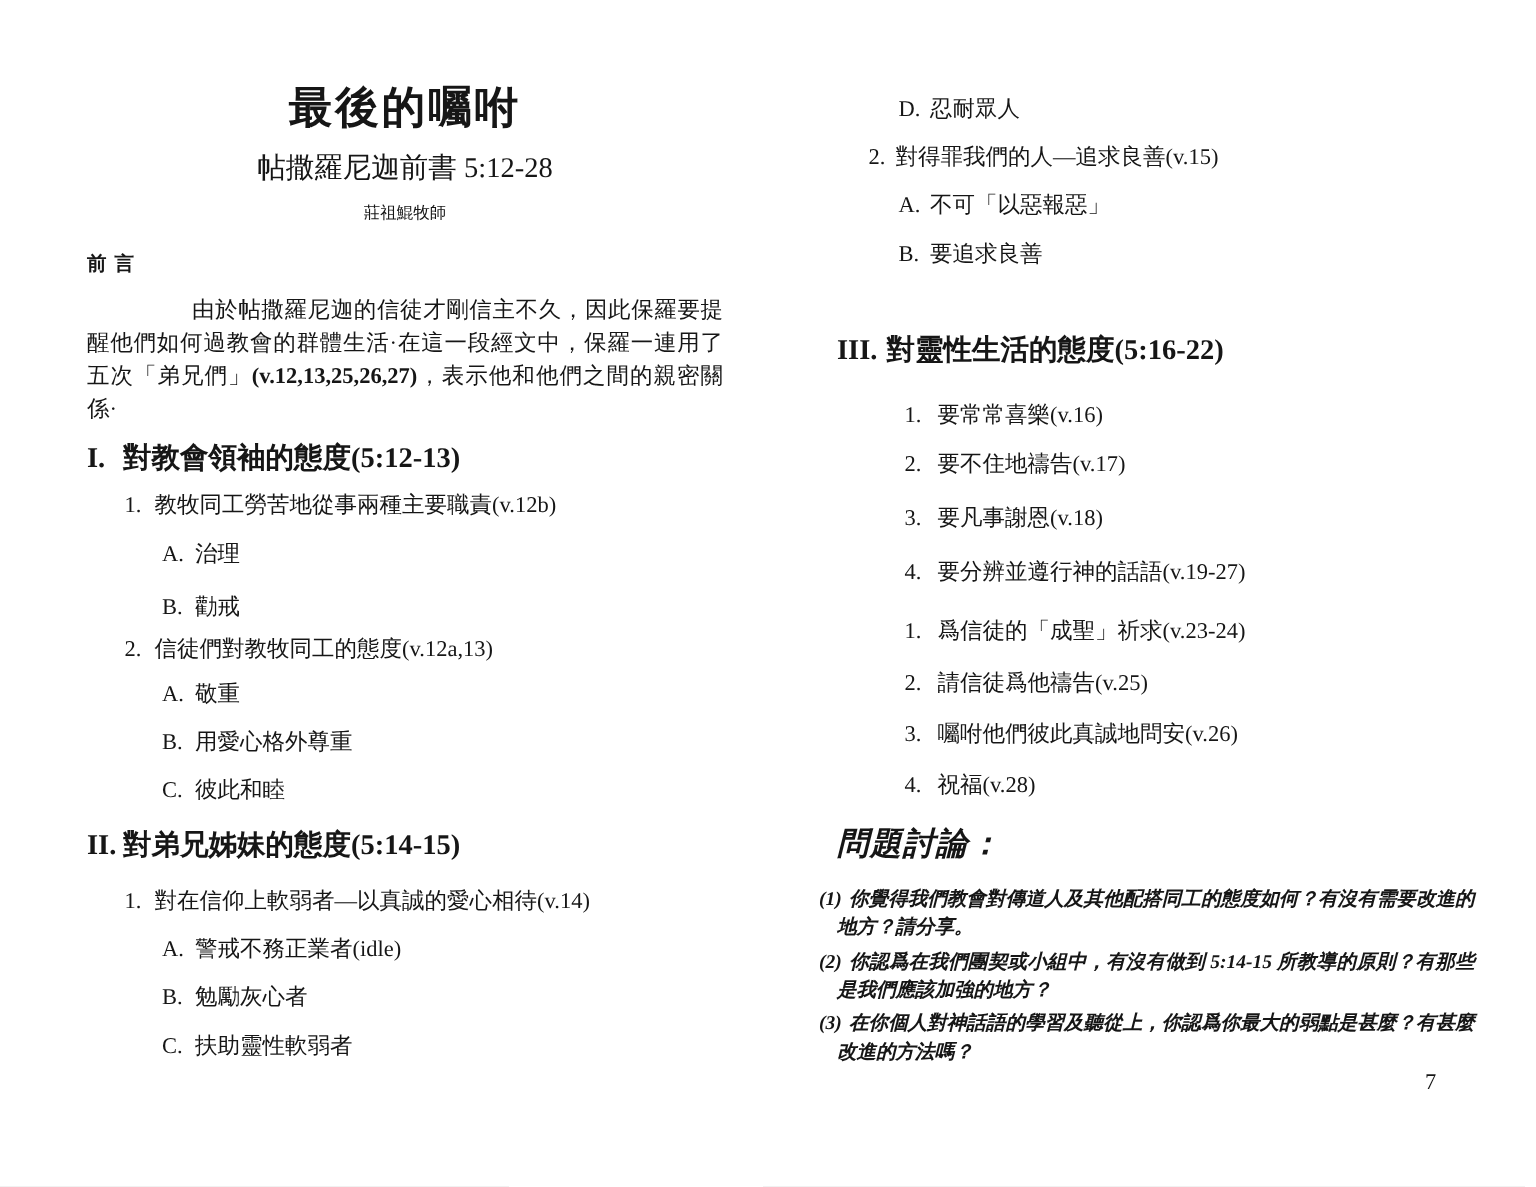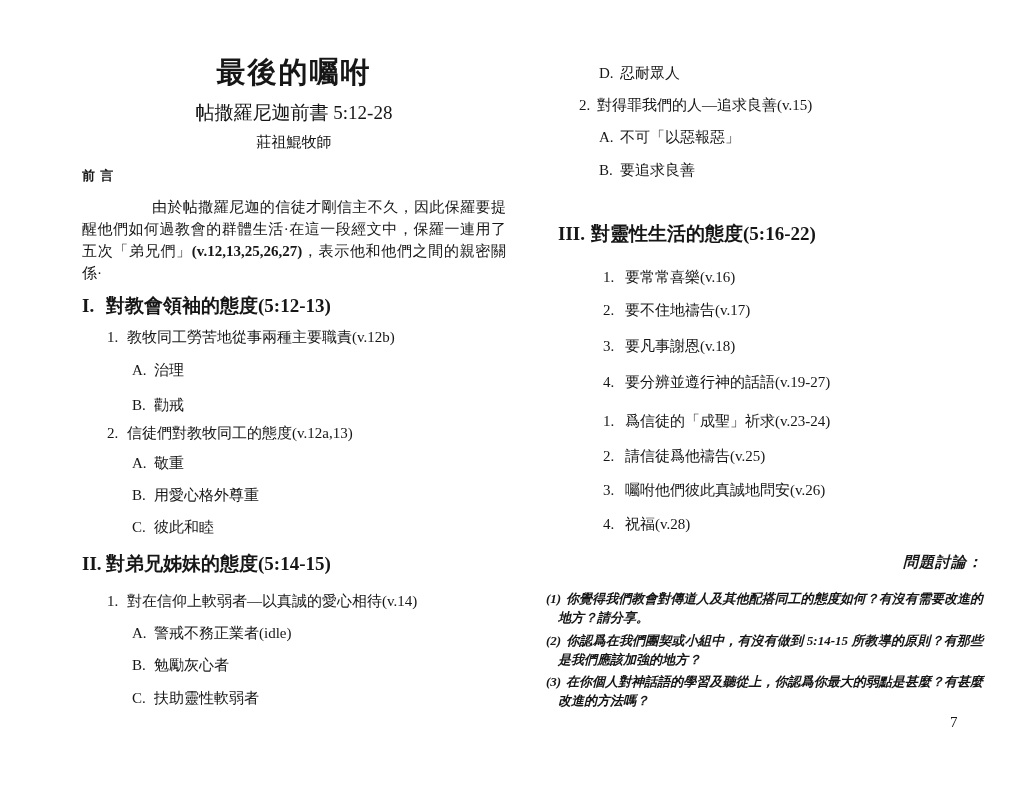"最後的囑咐" .col-left { left: 82px -> 58px }
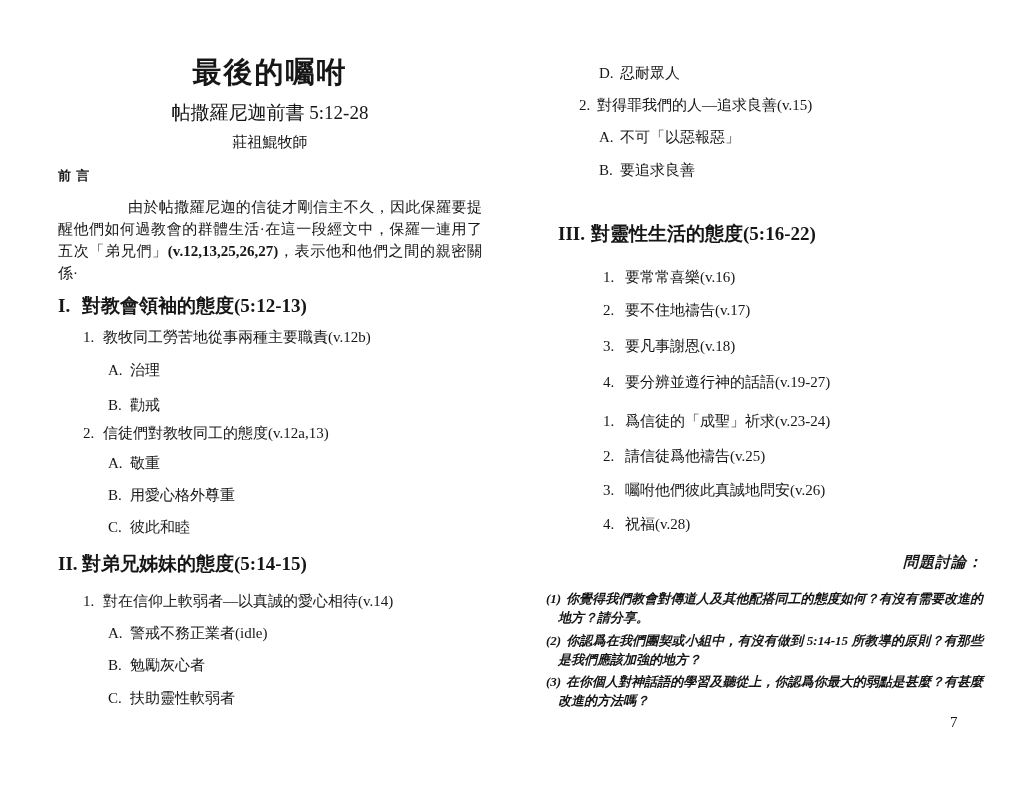"莊祖鯤牧師" .doc-author { font-size: 15px -> 11px }
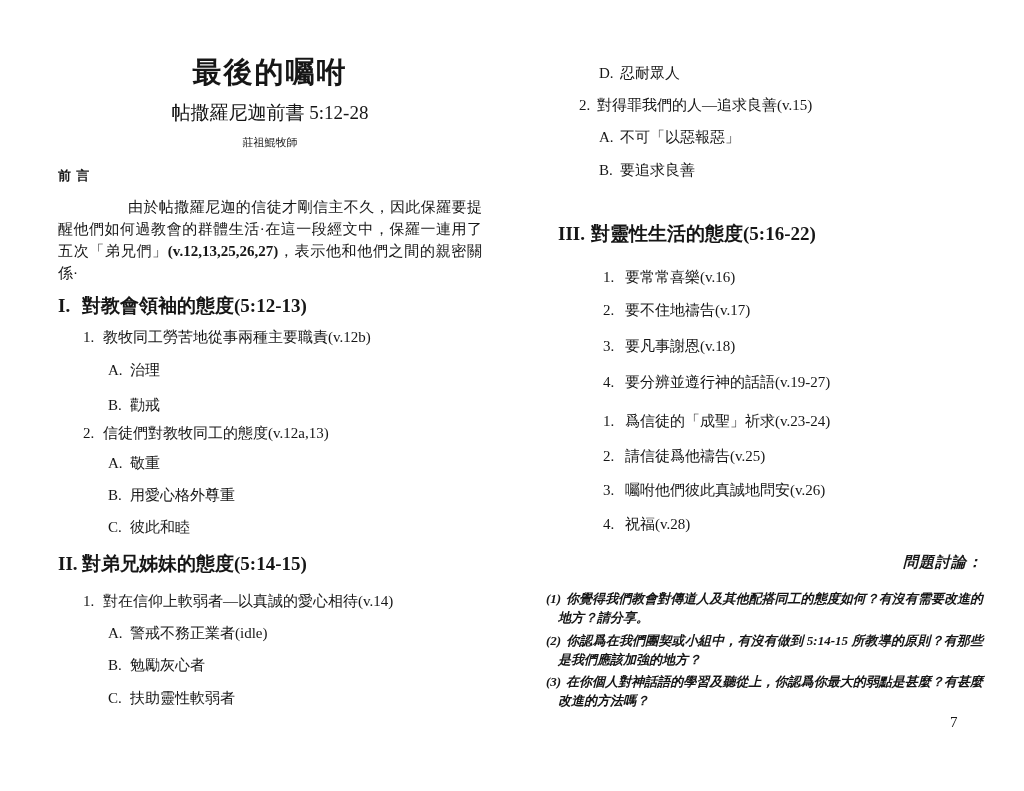"問題討論：" .disc-heading { font-size: 15px -> 21px; text-align: right -> none }
